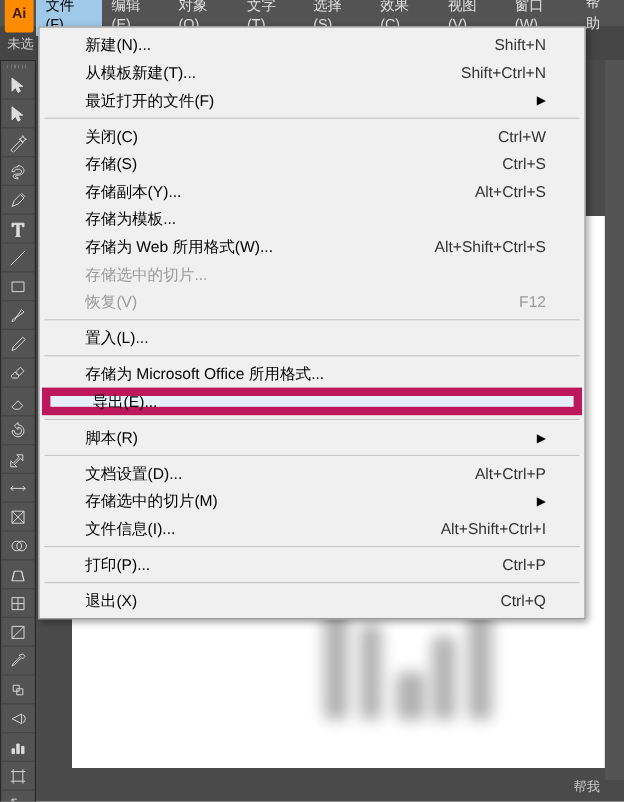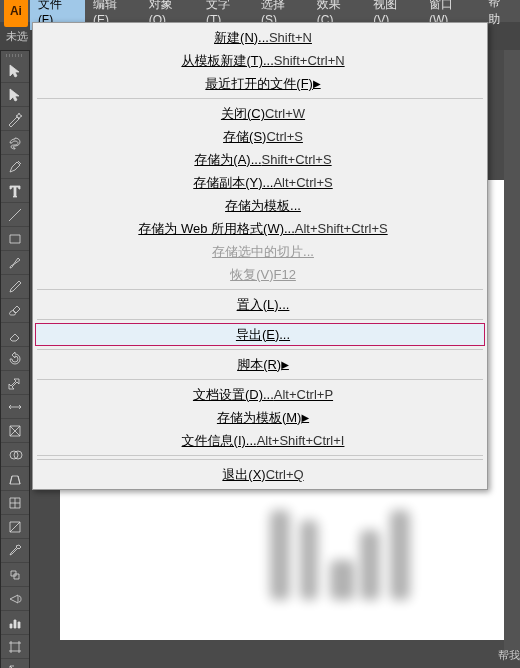"新建(N)..." .dd-item { justify-content: center -> space-between; text-decoration: underline -> none }
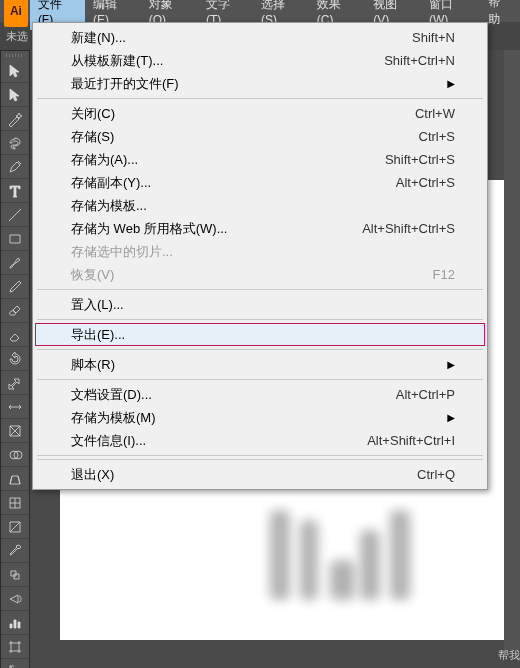"存储为(A)..." div.dd-item { html: <div> <span>存储为(A)...</span> <span>Shift+Ctrl+S</span> </div> -> none }
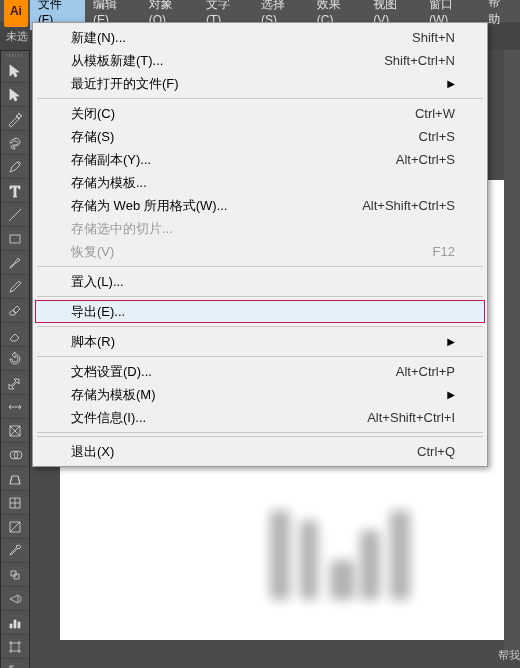"存储为 Microsoft Office 所用格式..." div.dd-item { html: none -> <div> <span>存储为 Microsoft Office 所用格式...</span> <span></span> </div> }
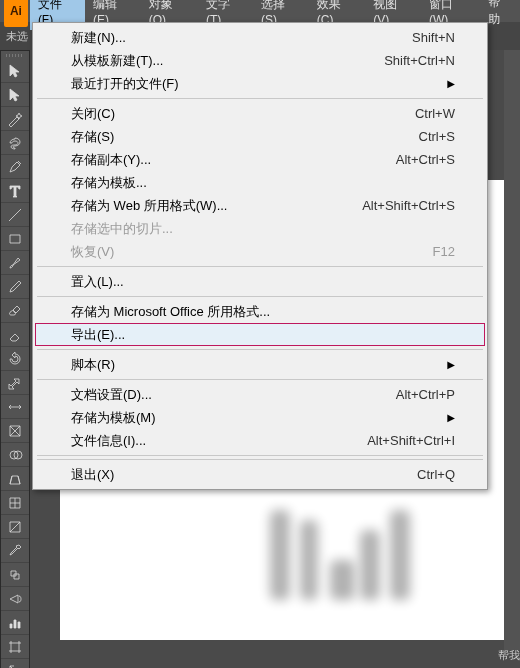"导出(E)..." .dd-item.hover { border: 1px solid #be185d -> 7px solid #be185d }
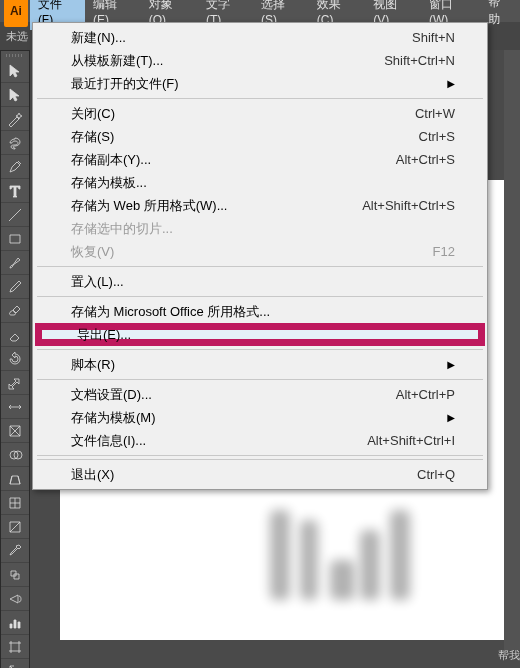"存储为模板(M)" span { text: 为模板 -> 选中的切片 }
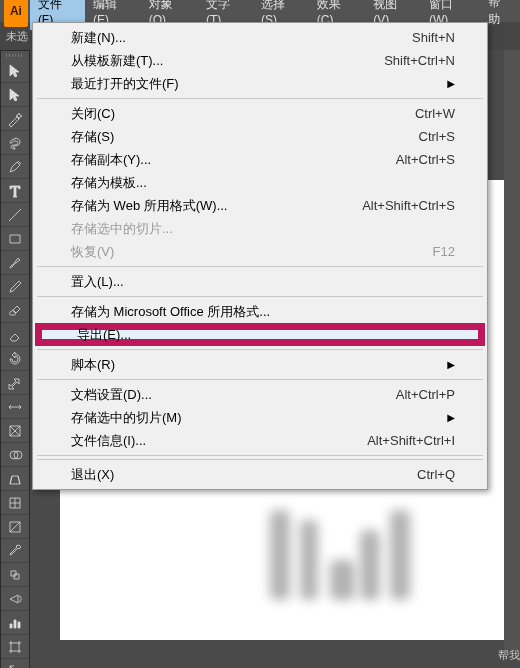"打印(P)..." div.dd-item { html: none -> <div> <span>打印(P)...</span> <span>Ctrl+P</span> </div> }
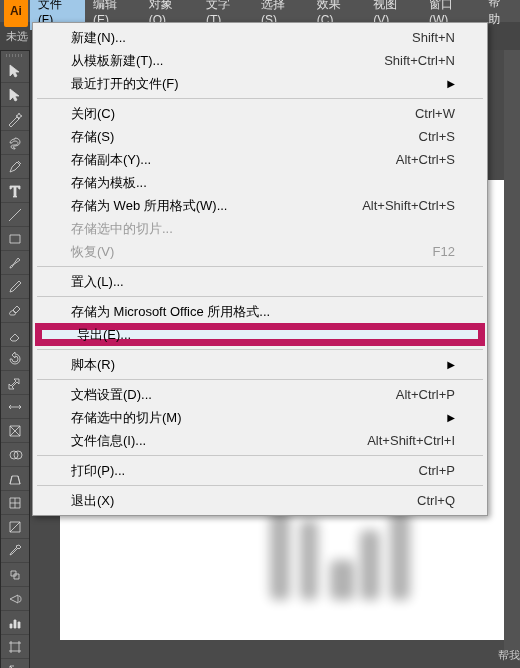"帮我" .right-label { right: 0 -> 20px }
